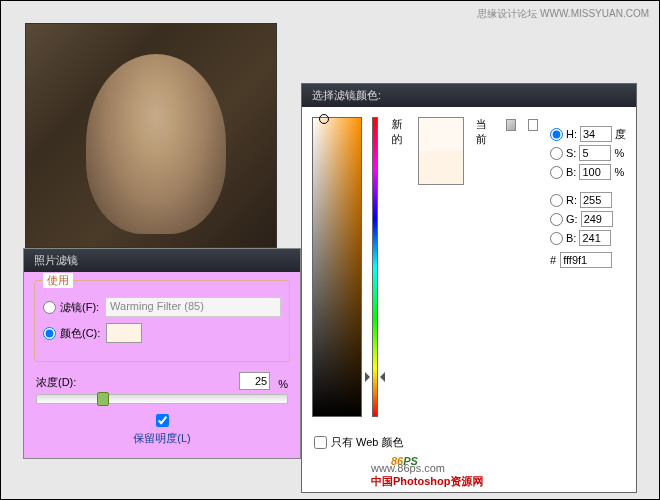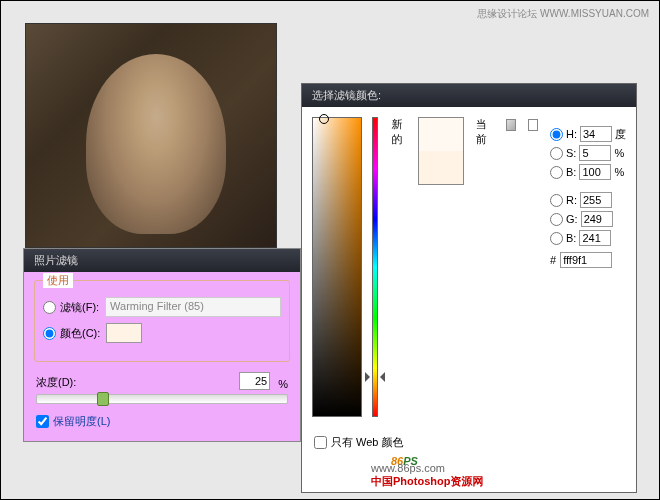"保留明度(L)" .preserve-row { flex-direction: none -> column }
